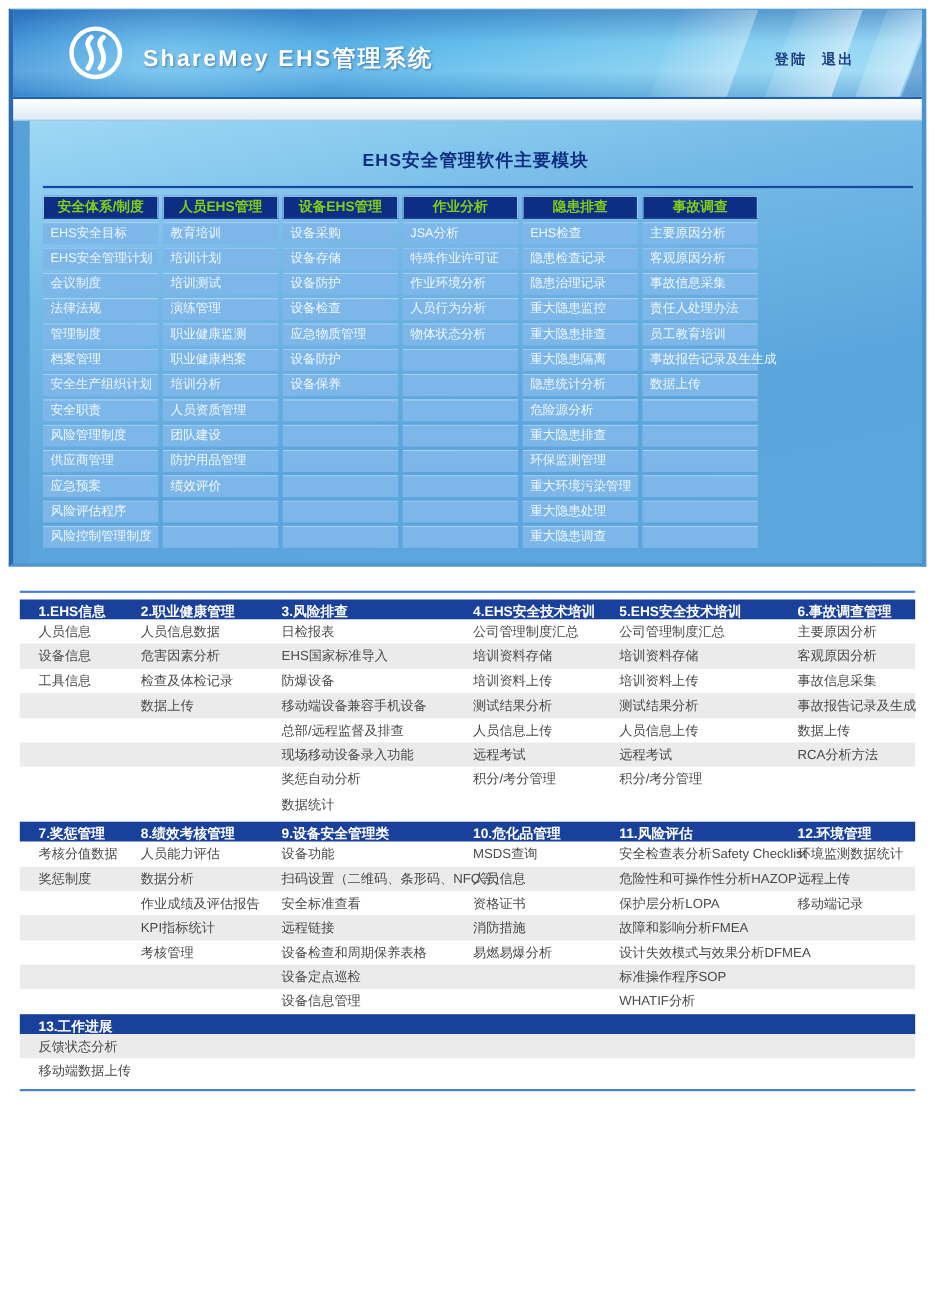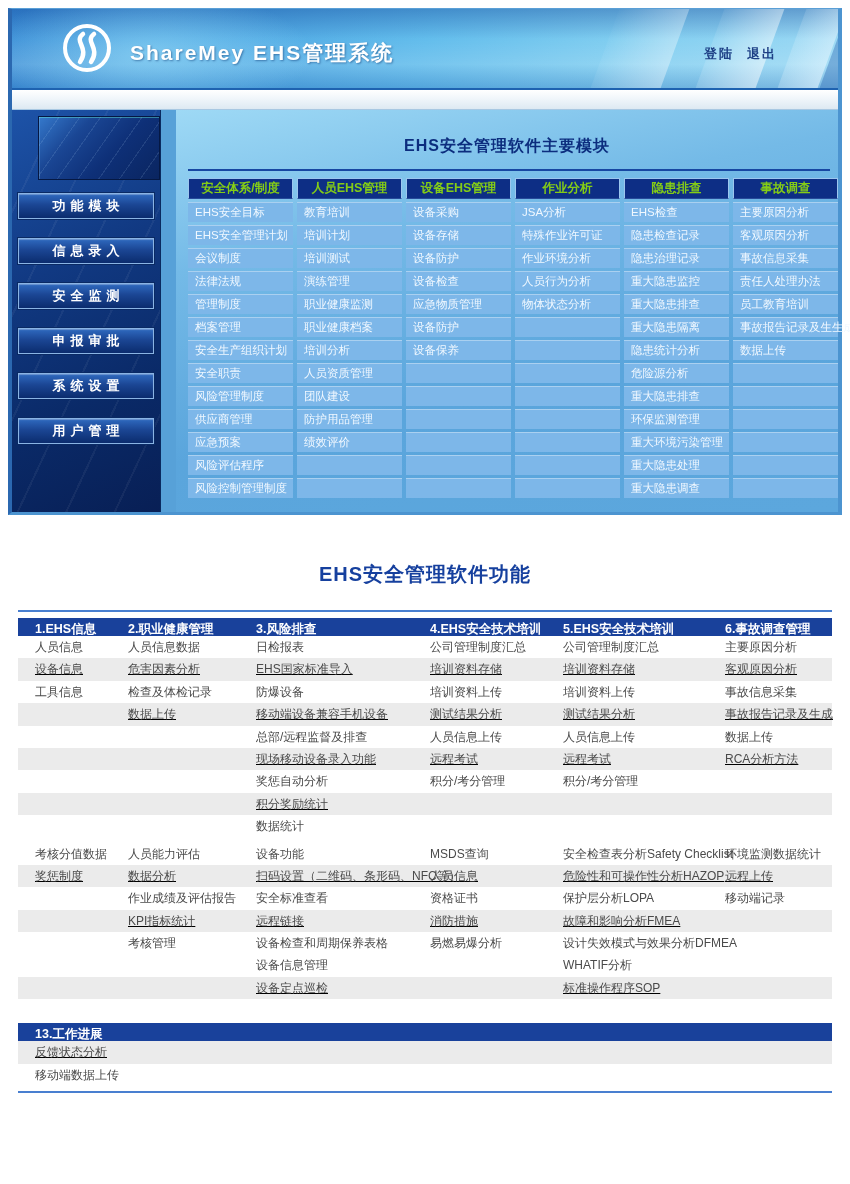"功能模块" div.sidebar { html: <div> <div></div> <div> <div>功能模块</div> <div>信息录入</div> <div>安全监测</div> <div>申报审批</div> <div>系统设置</div> <div>用户管理</div> </div> </div> -> none }
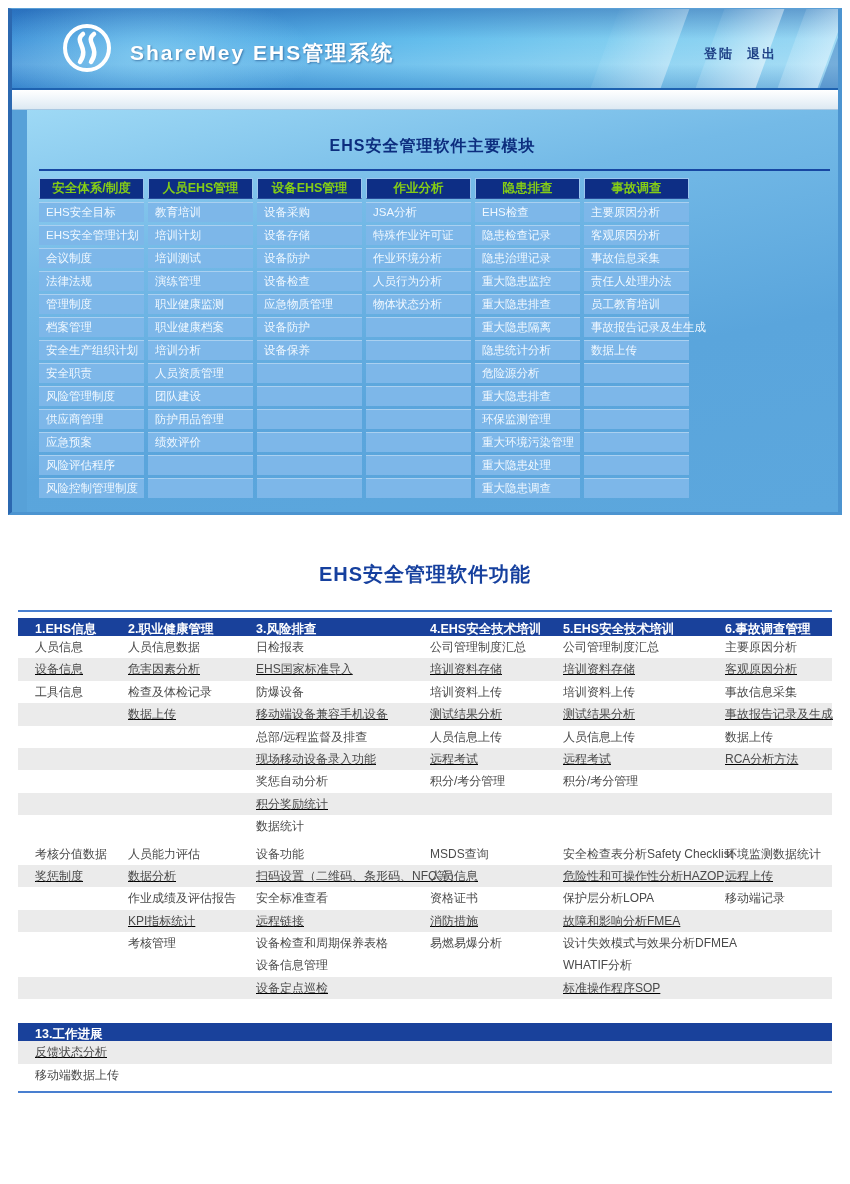"EHS安全管理软件功能" div.fn-title { html: <div>EHS安全管理软件功能</div> -> none }
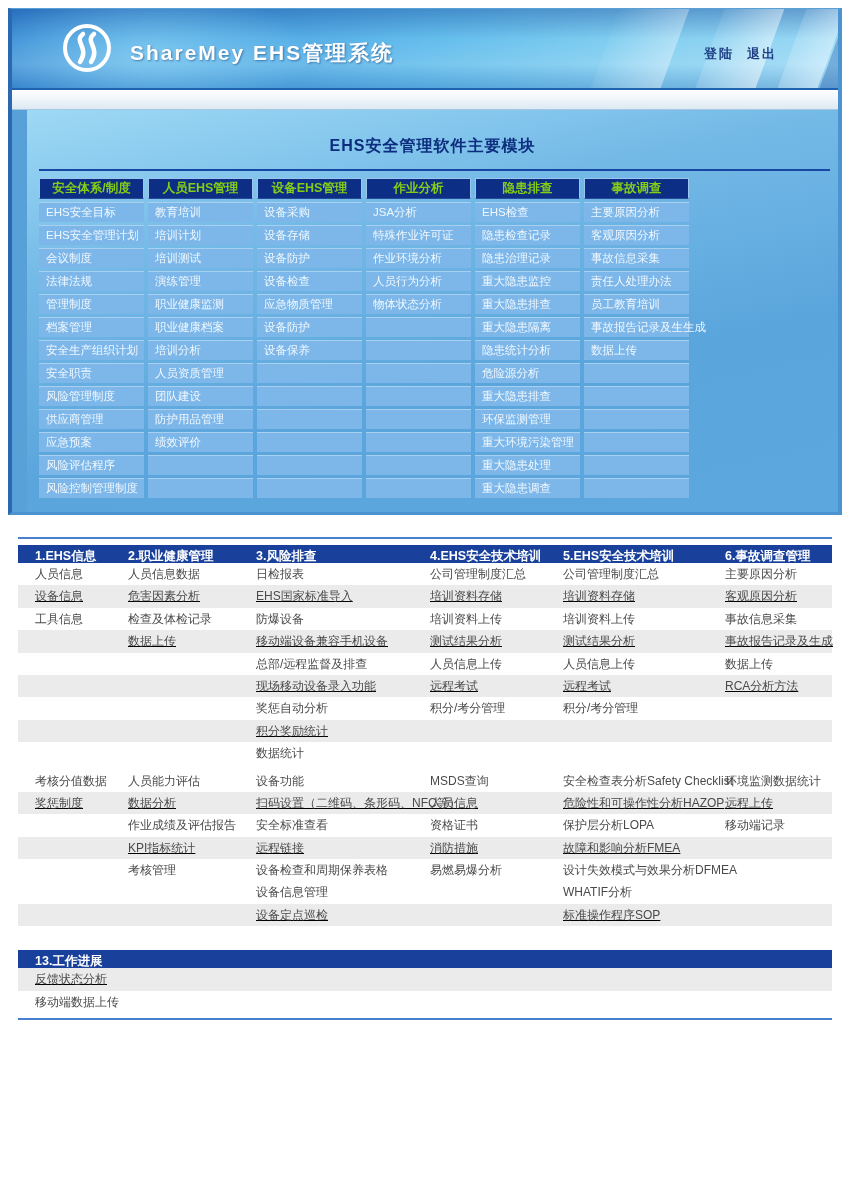"设备信息" .frow.alt { text-decoration: underline -> none }
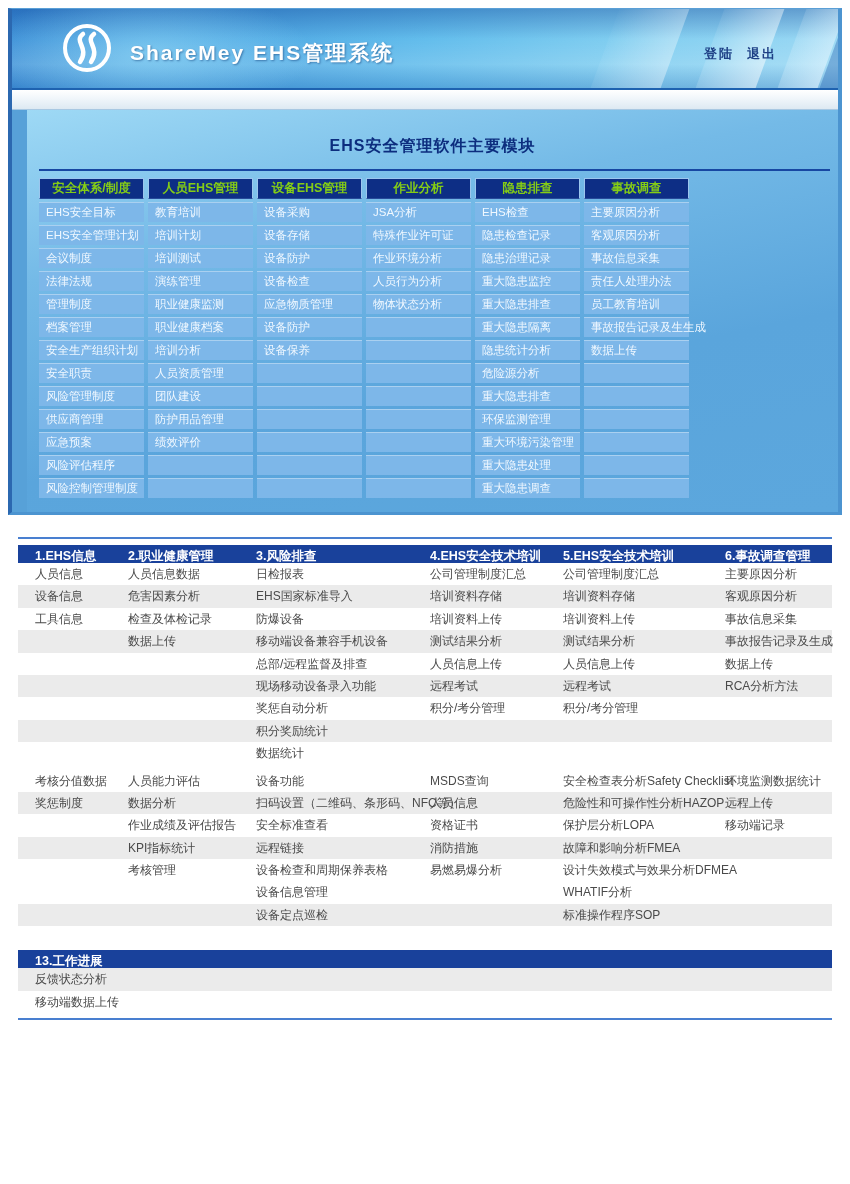"积分奖励统计" div.fgrid { html: <div> <span></span> <span></span> <span>积分奖励统计</span> <span></span> <span></span> <span></span> </div> -> none }
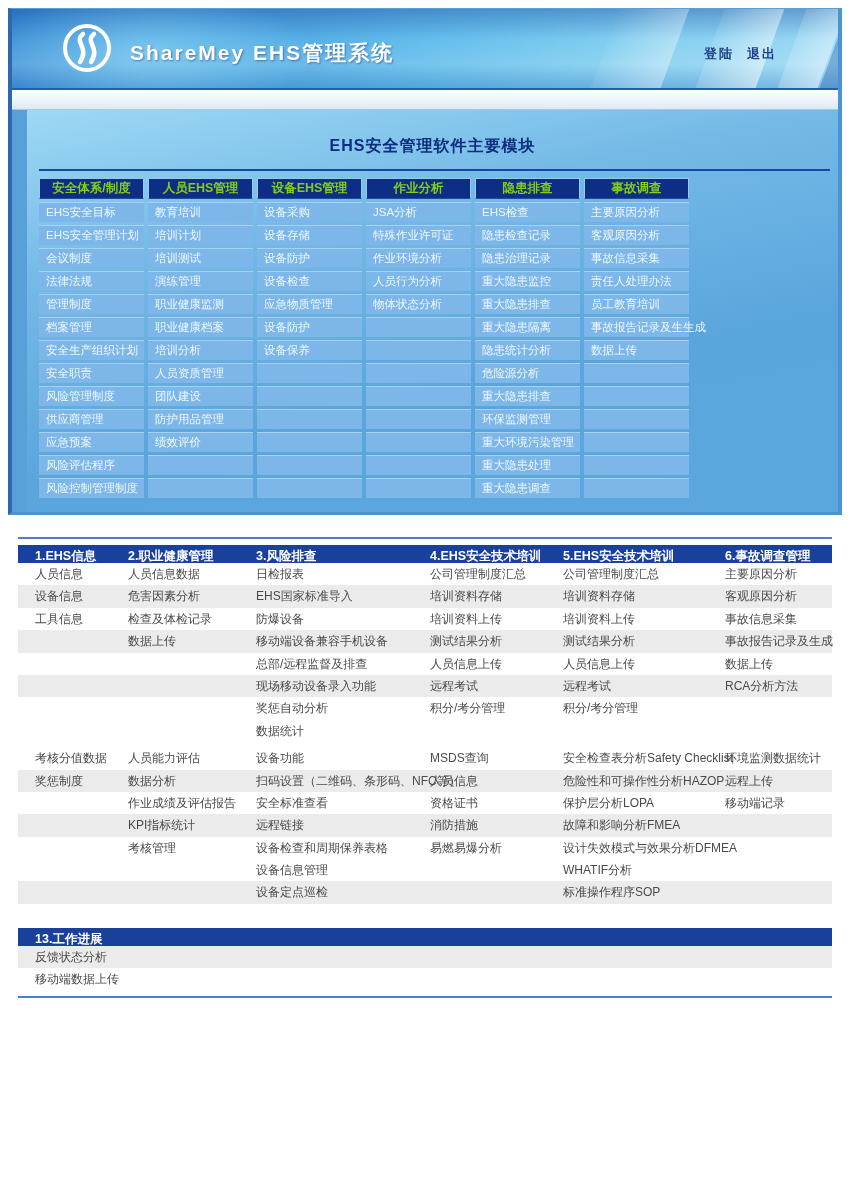"7.奖惩管理" div.fgrid { html: none -> <div> <span>7.奖惩管理</span> <span>8.绩效考核管理</span> <span>9.设备安全管理类</span> <span>10.危化品管理</span> <span>11.风险评估</span> <span>12.环境管理</span> </div> }
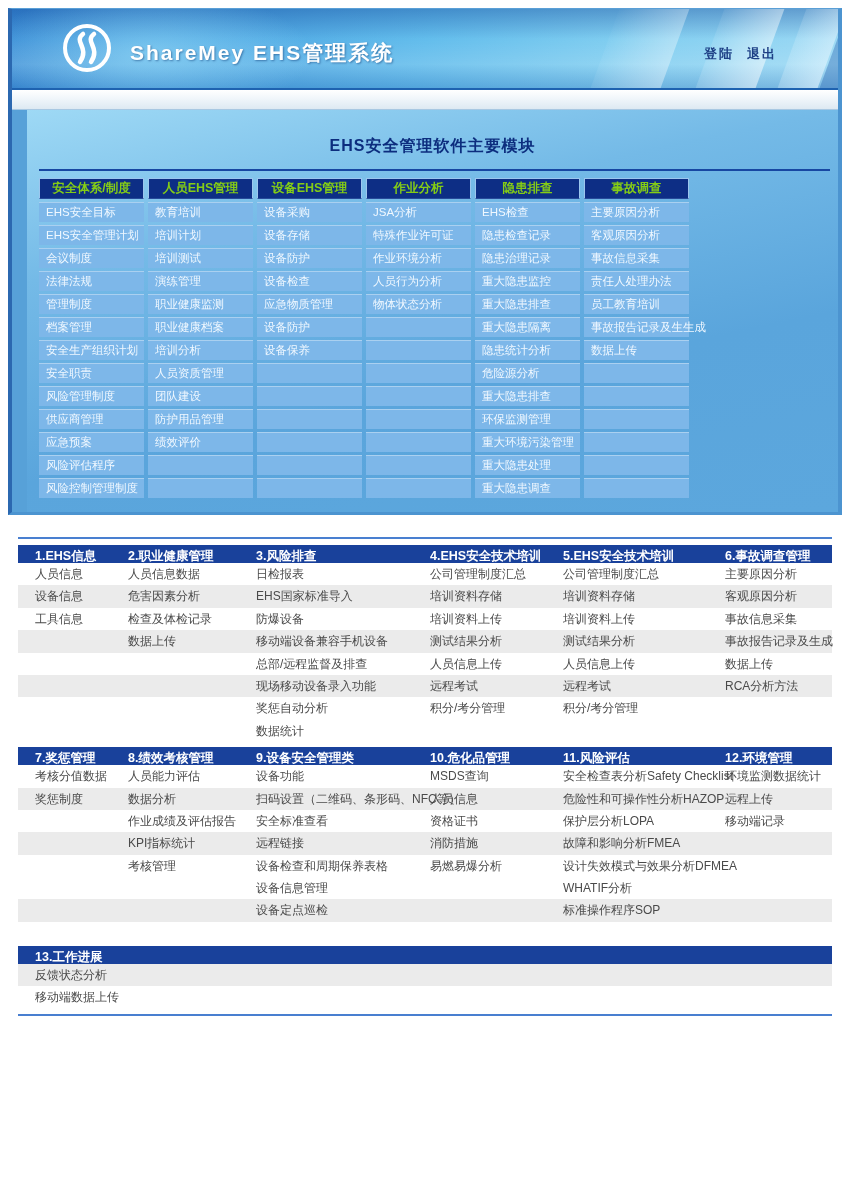"设备信息管理" div.fgrid { order: before "设备定点巡检" -> after "设备定点巡检" }
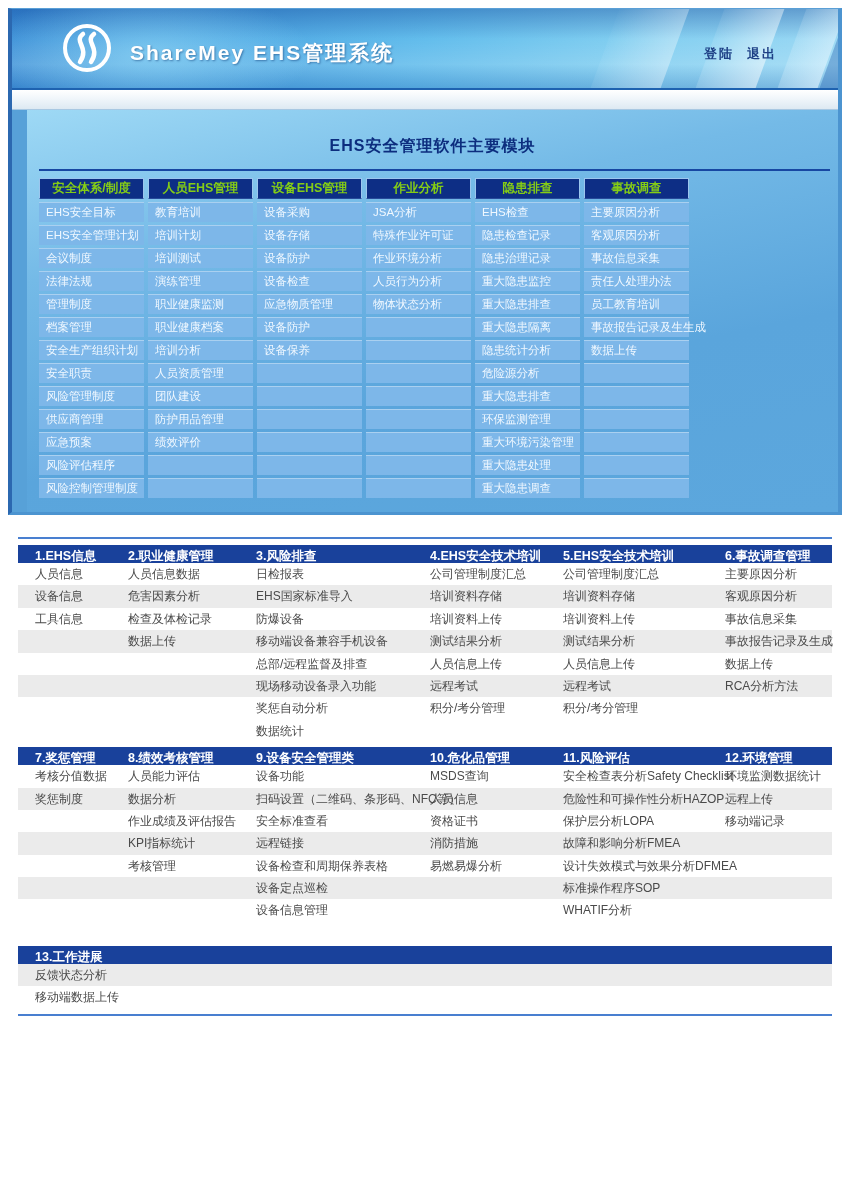"13.工作进展" .fn-block:nth-child(3) { margin-top: 24px -> none }
